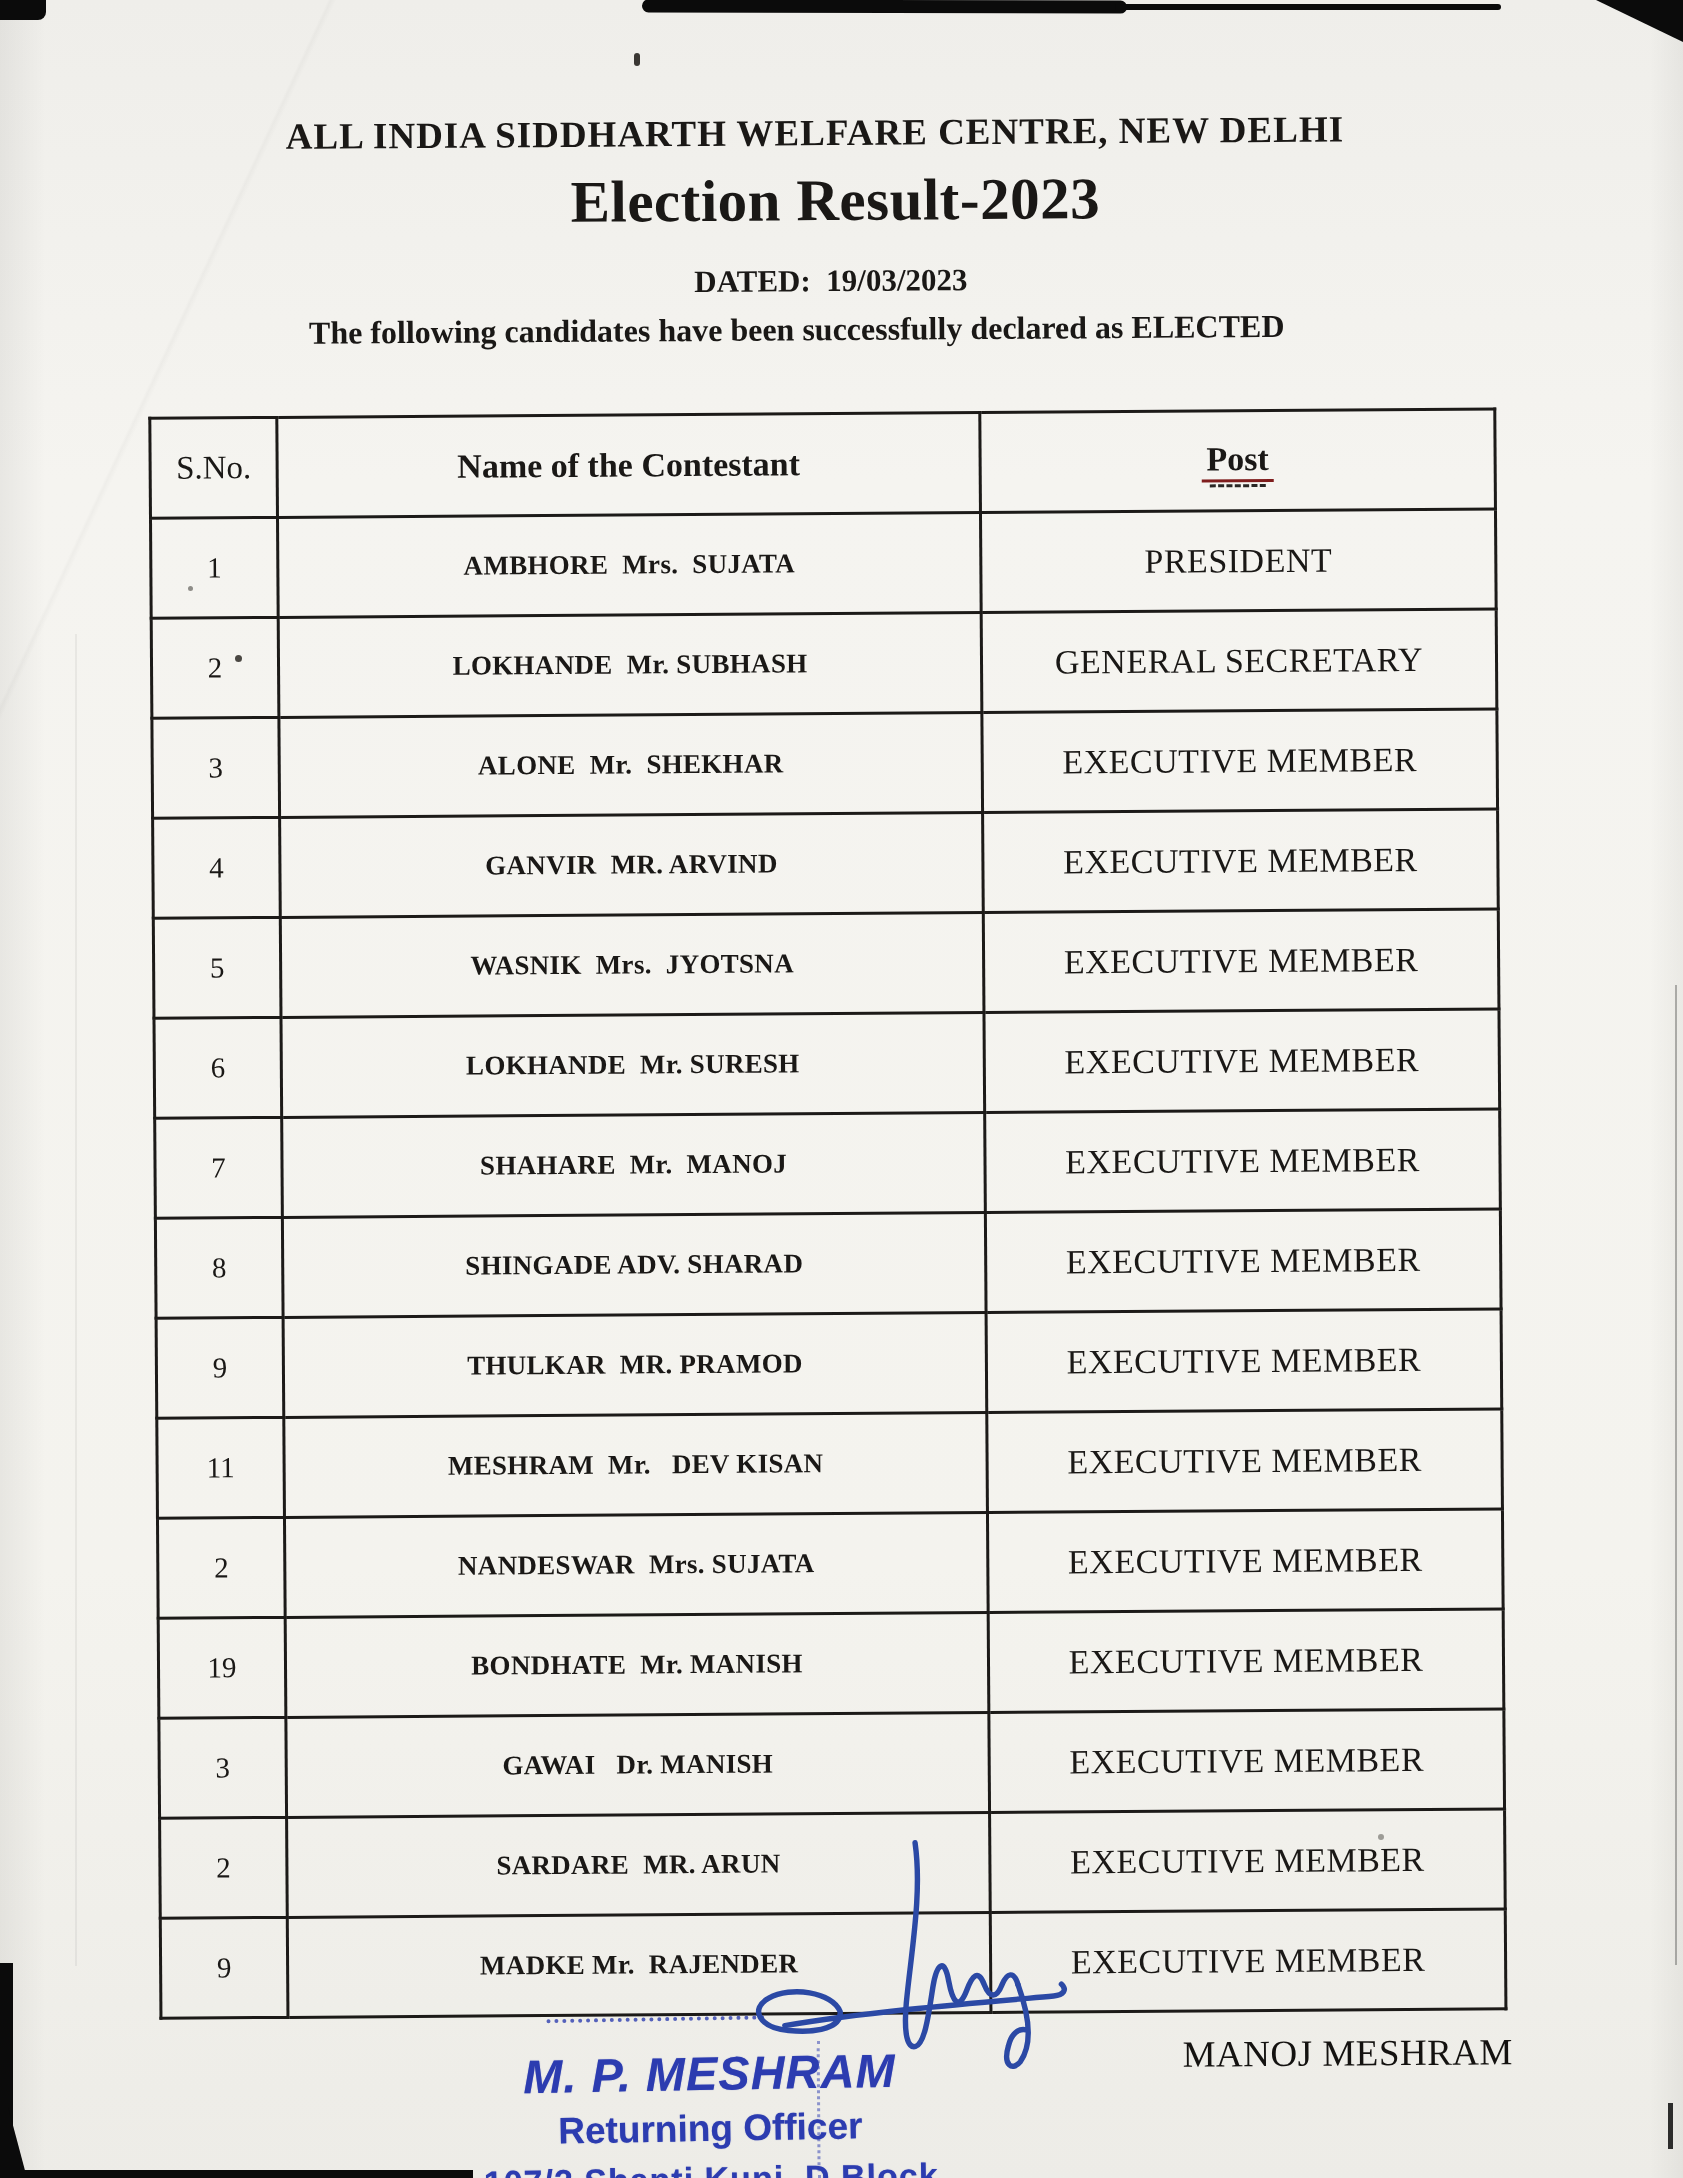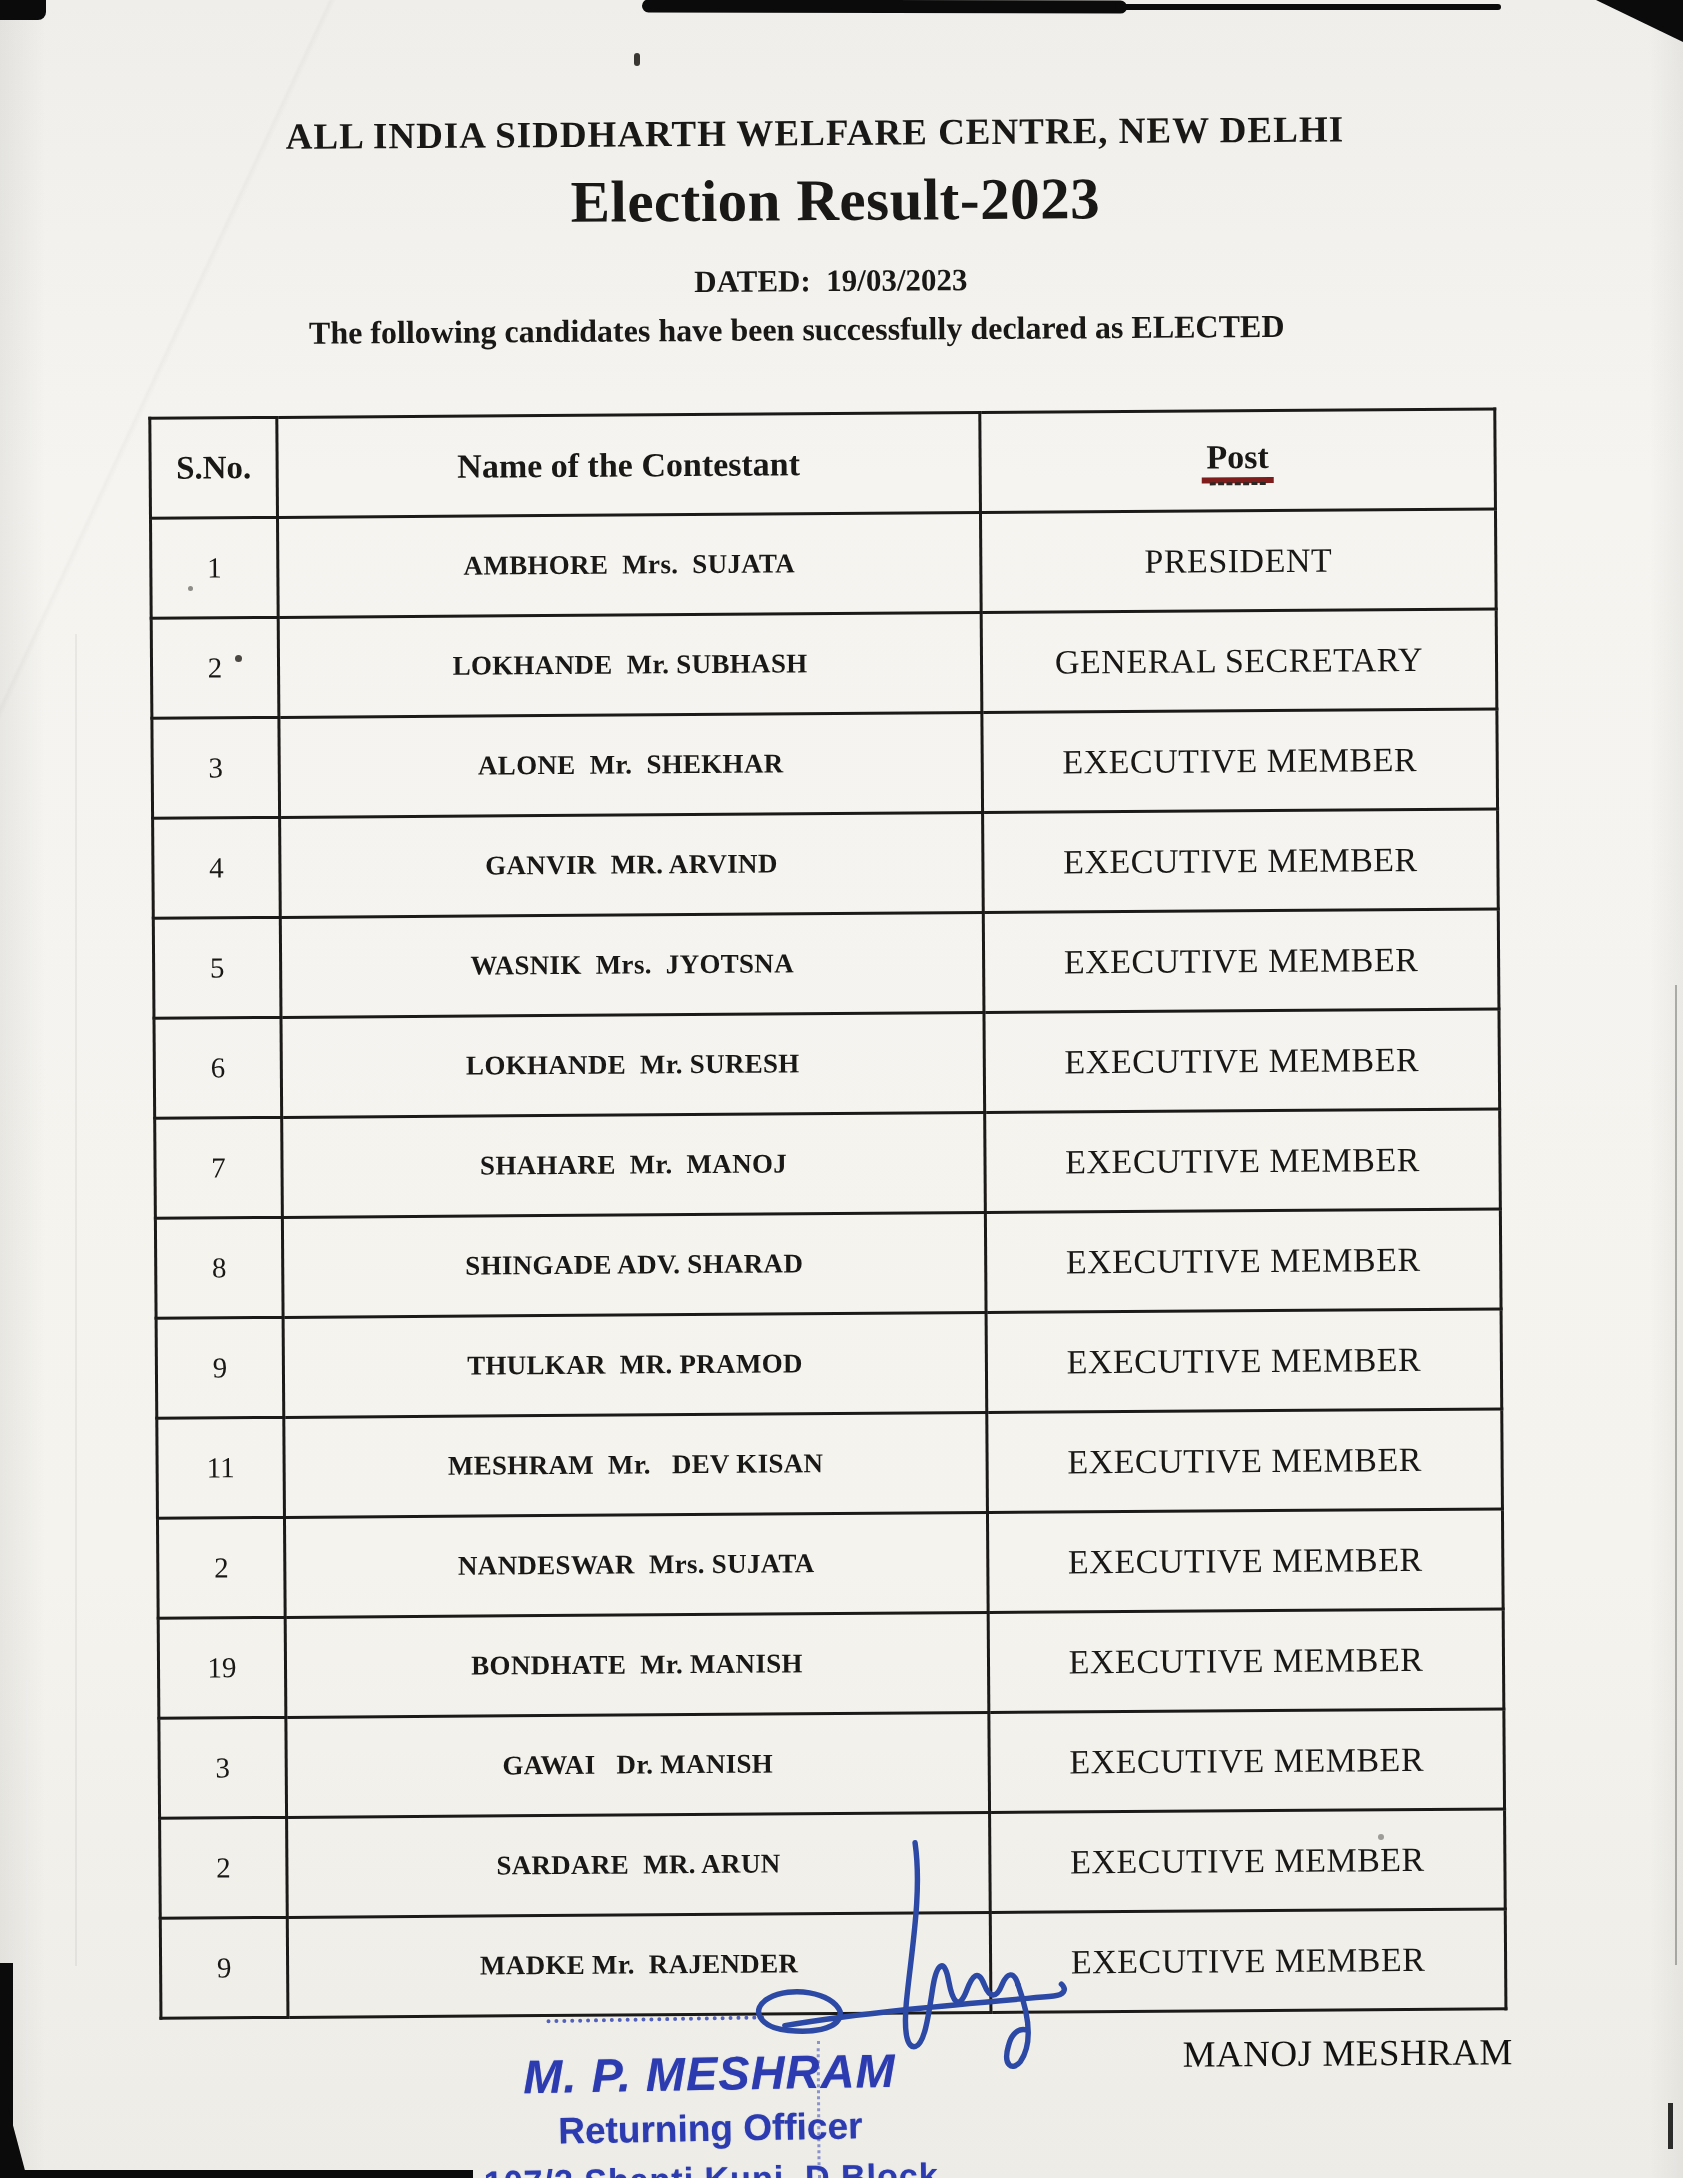"S.No." th.h-sno { font-weight: bold -> normal }
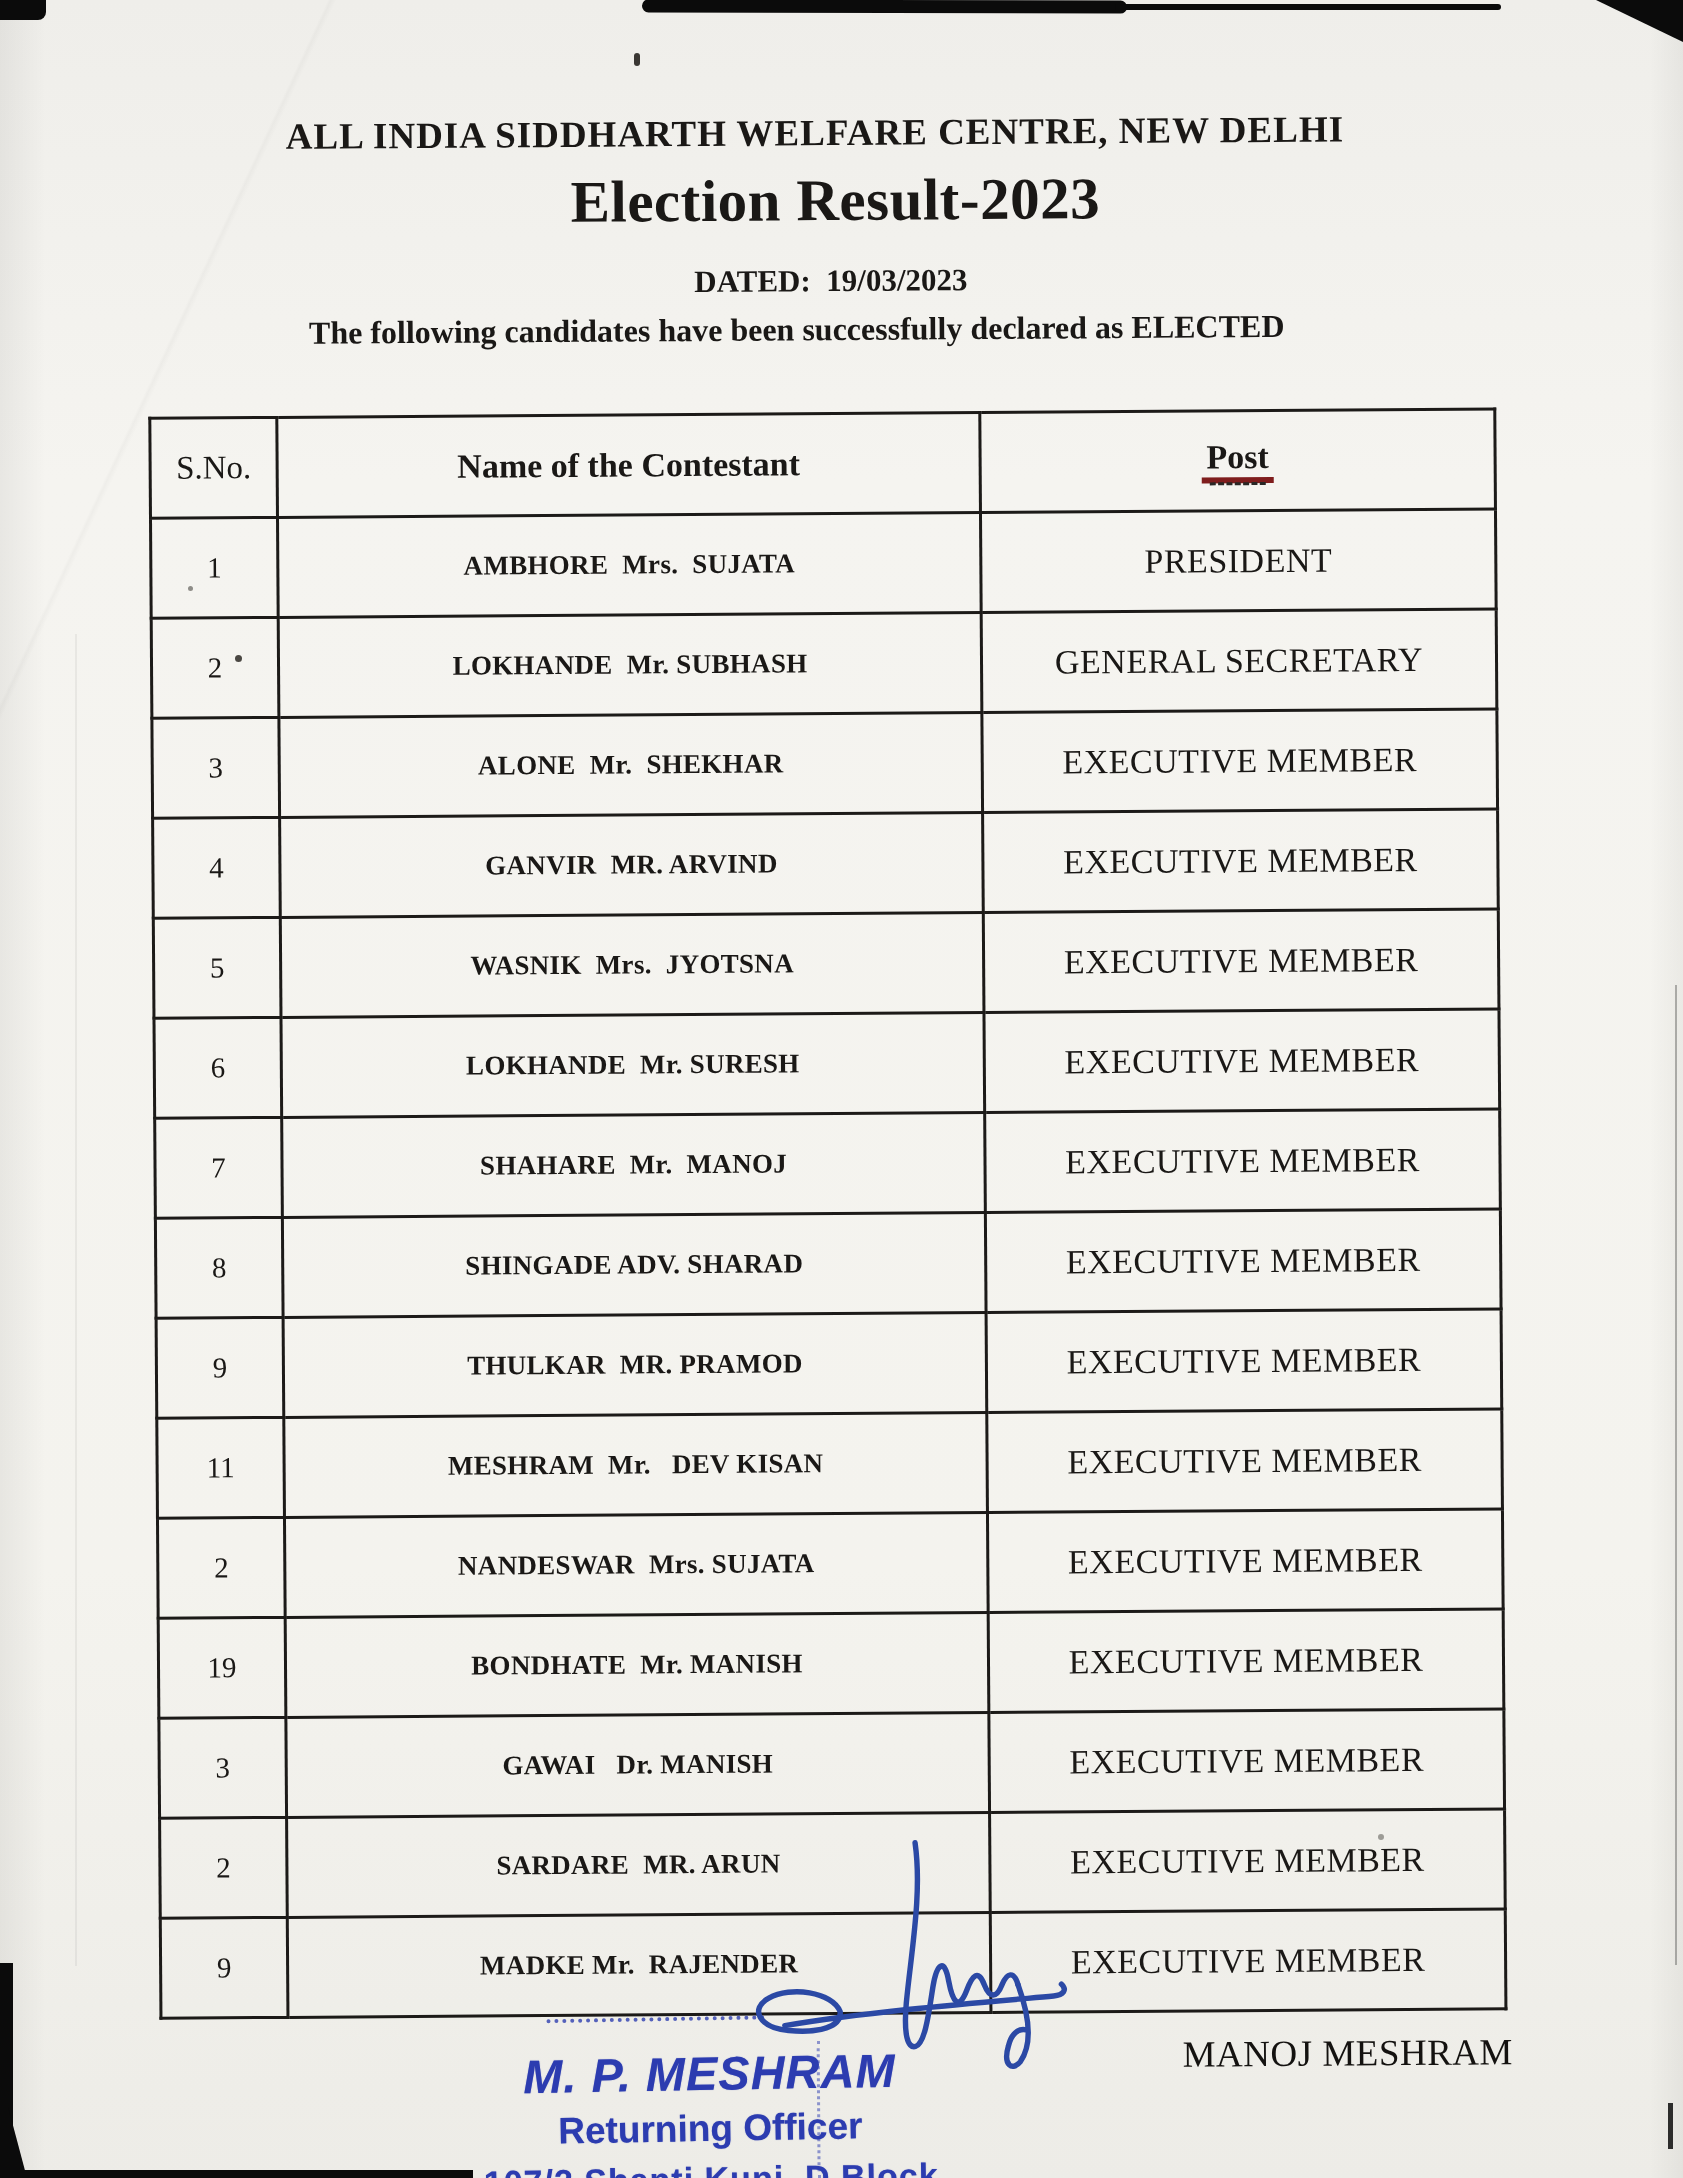"Post" .post-underline { border-bottom: 6px solid #7f1d1d -> 3px solid #7f1d1d }
